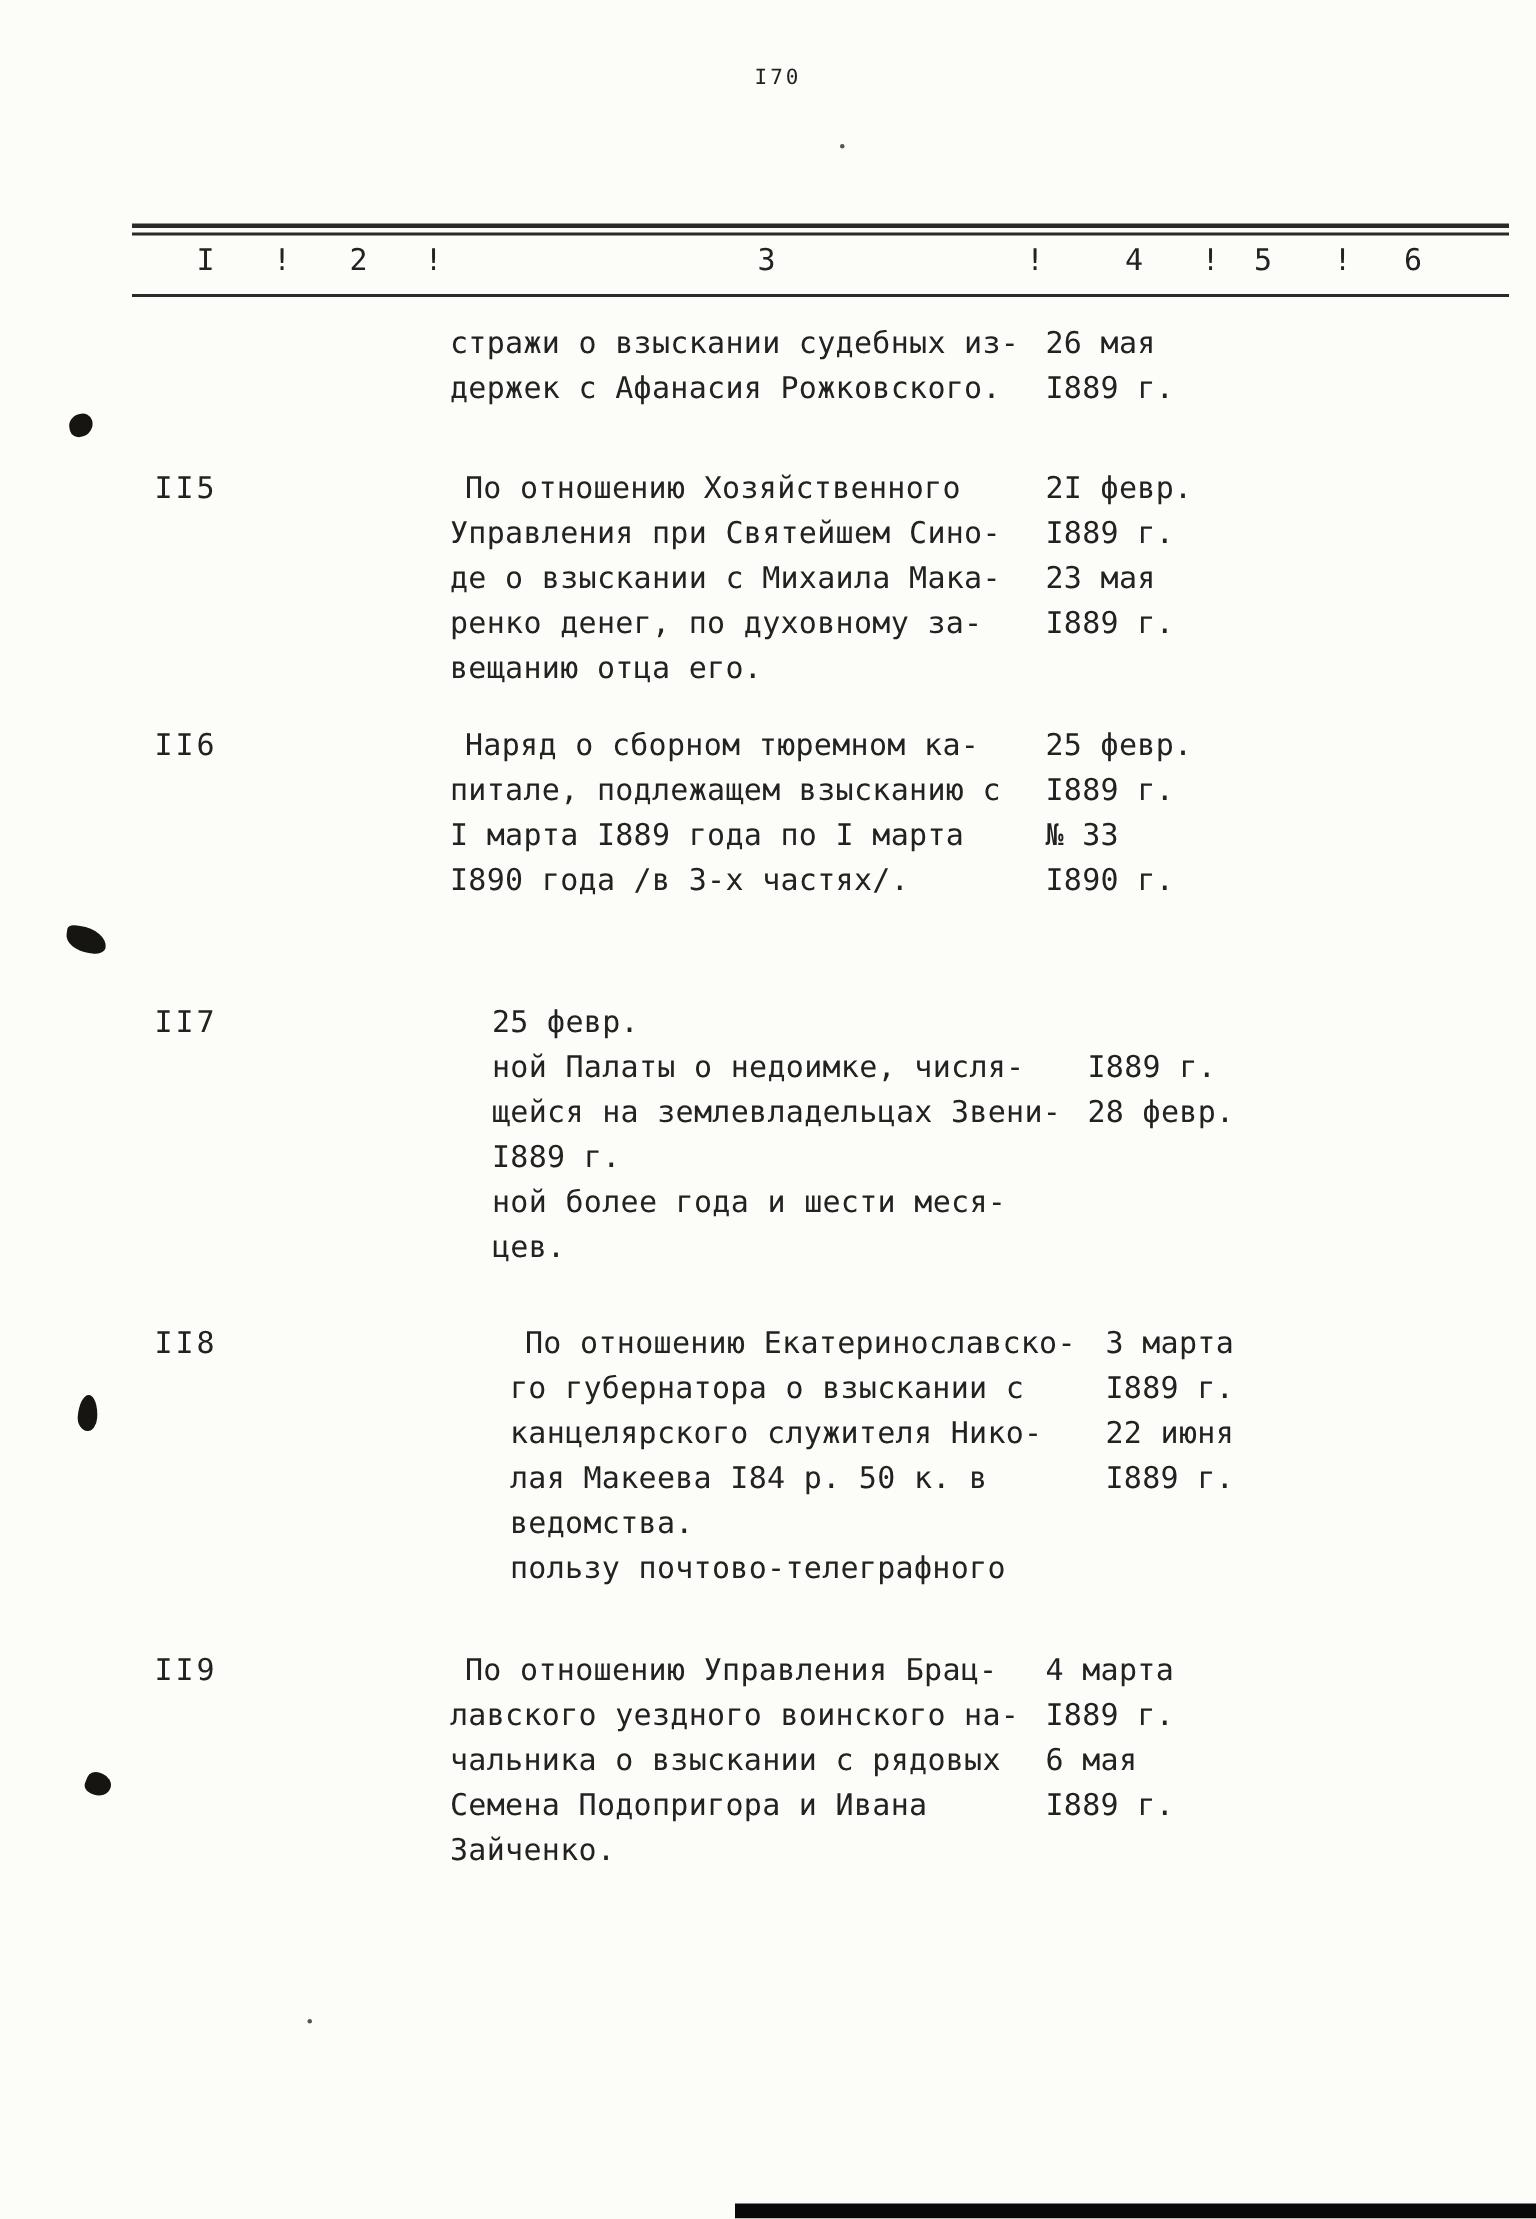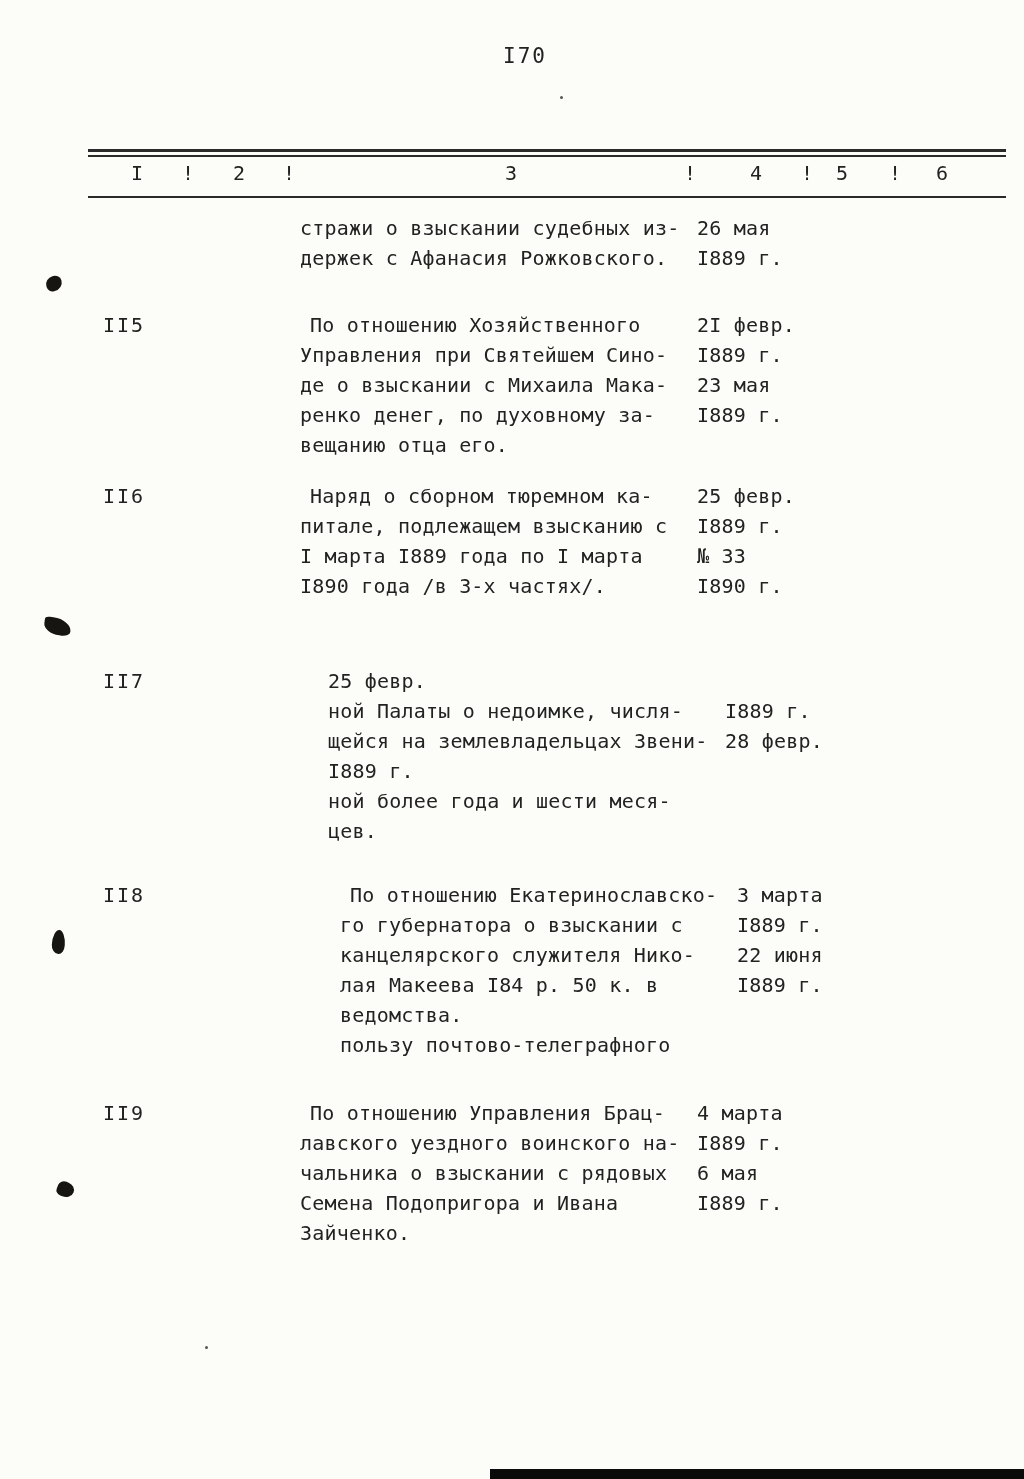"I70" .page-number { font-size: 21px -> 14px }
